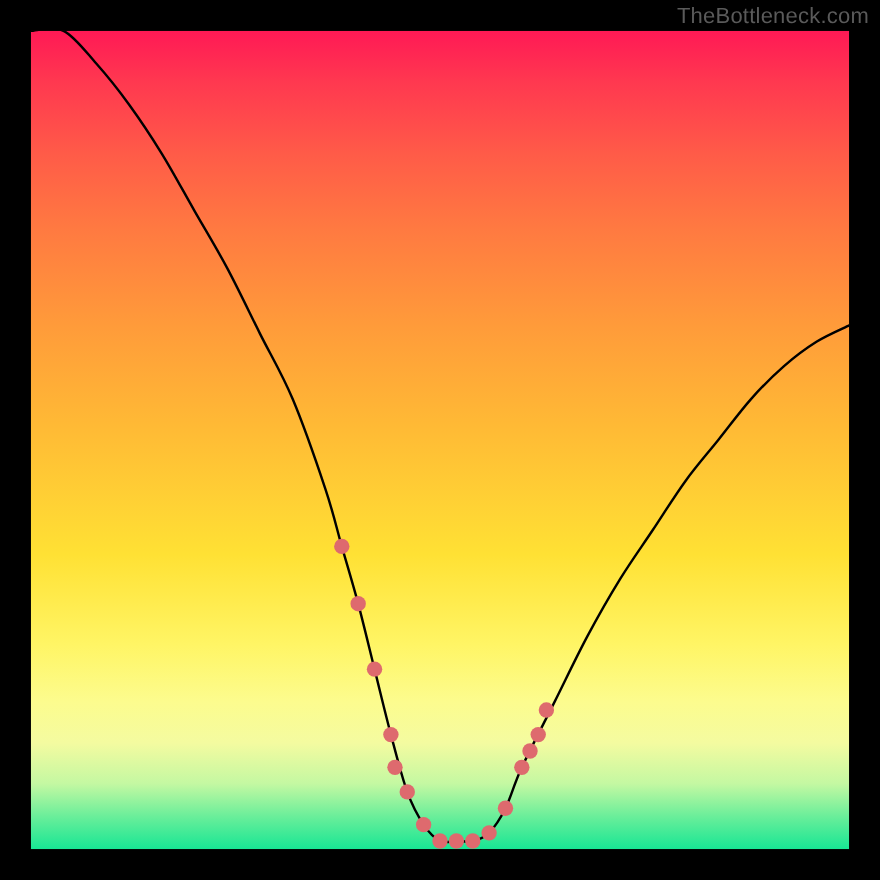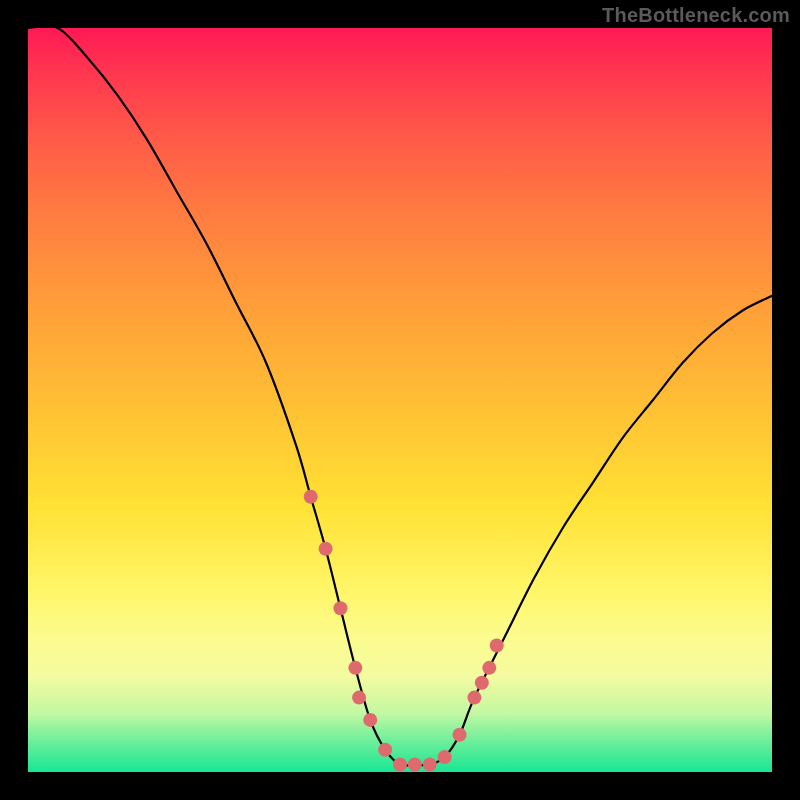"TheBottleneck.com" .watermark { font-weight: 700 -> 400 }
